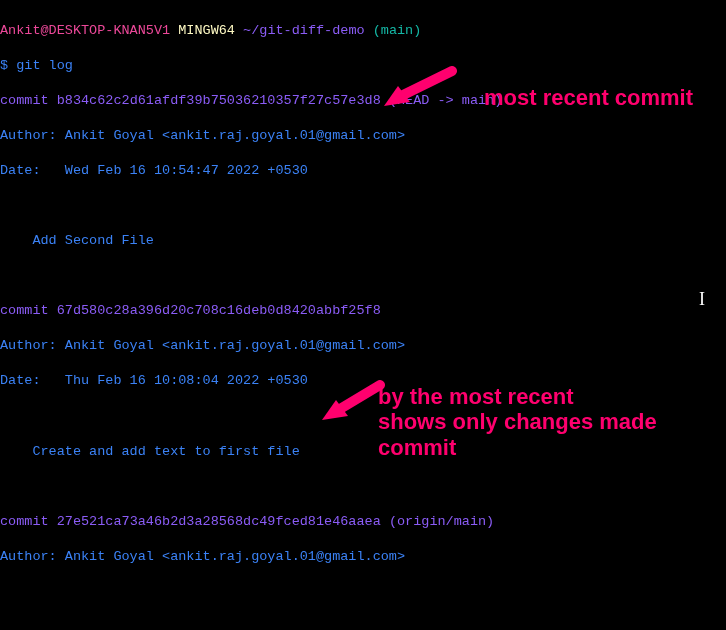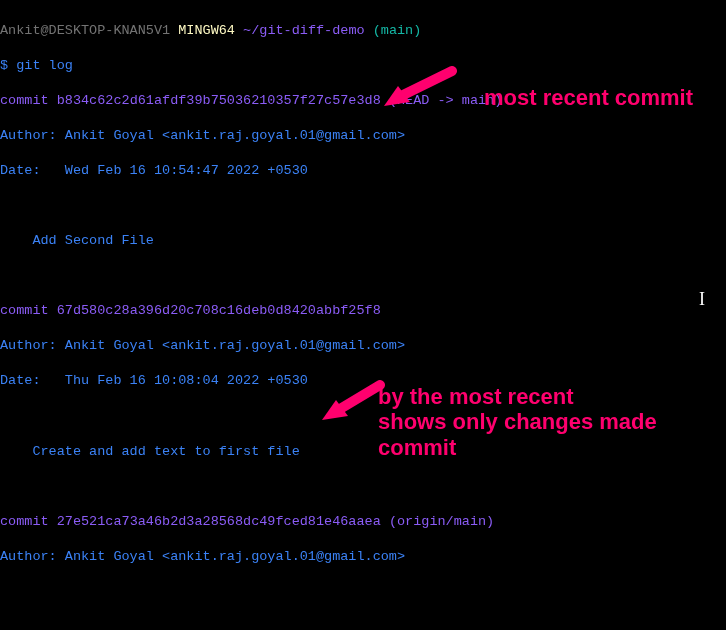"Ankit@DESKTOP-KNAN5V1" .green { color: #737373 -> #ec4899 }
